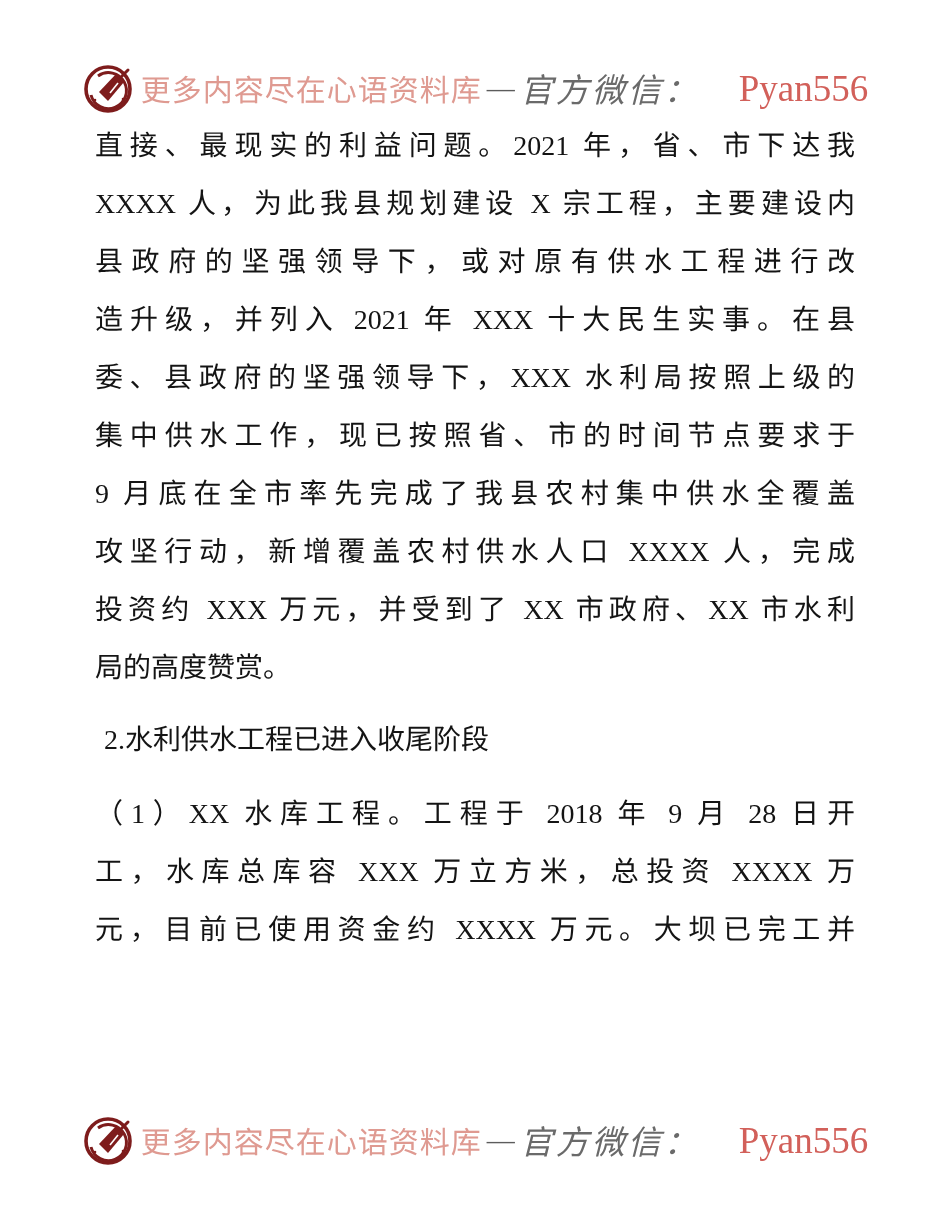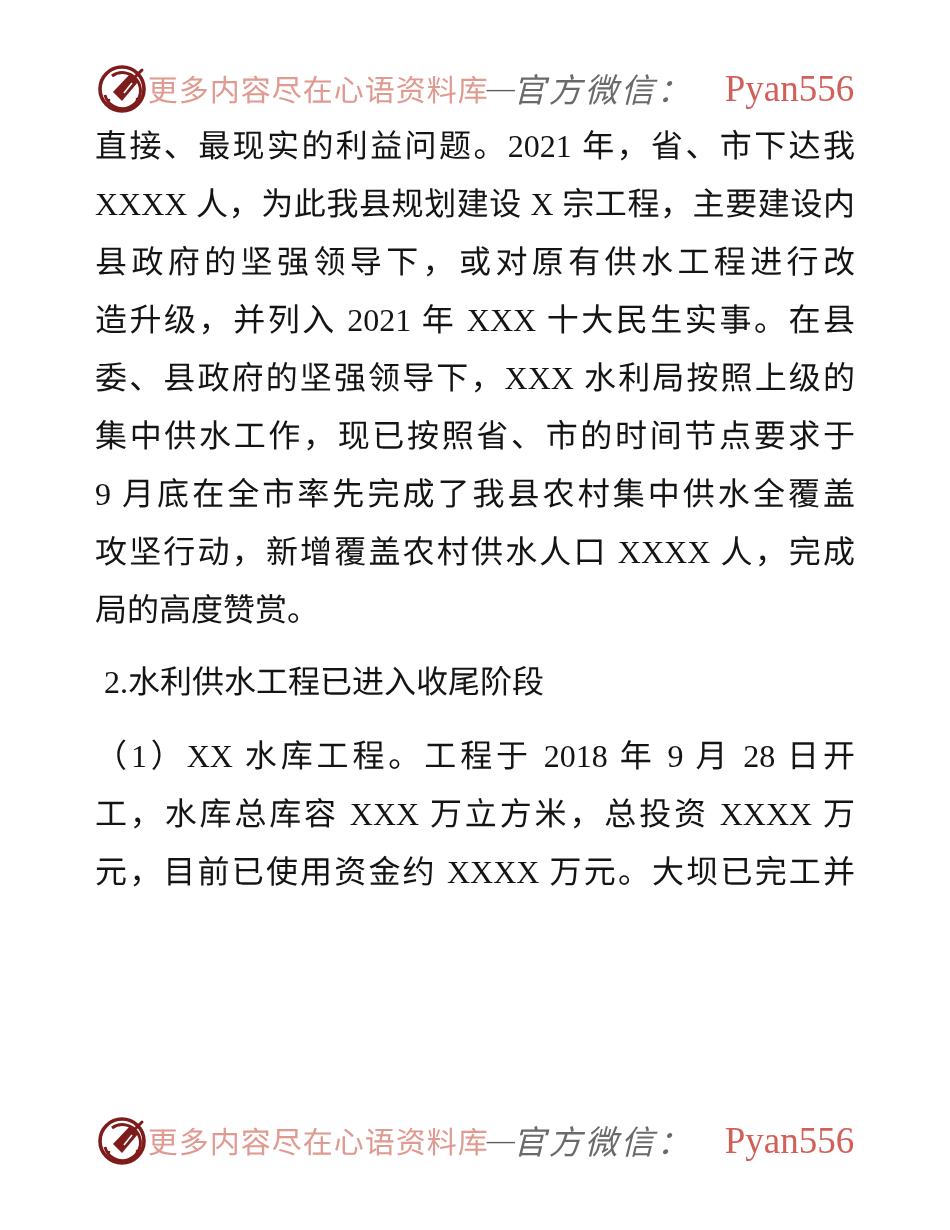"更多内容尽在心语资料库" .watermark { gap: none -> 7px }
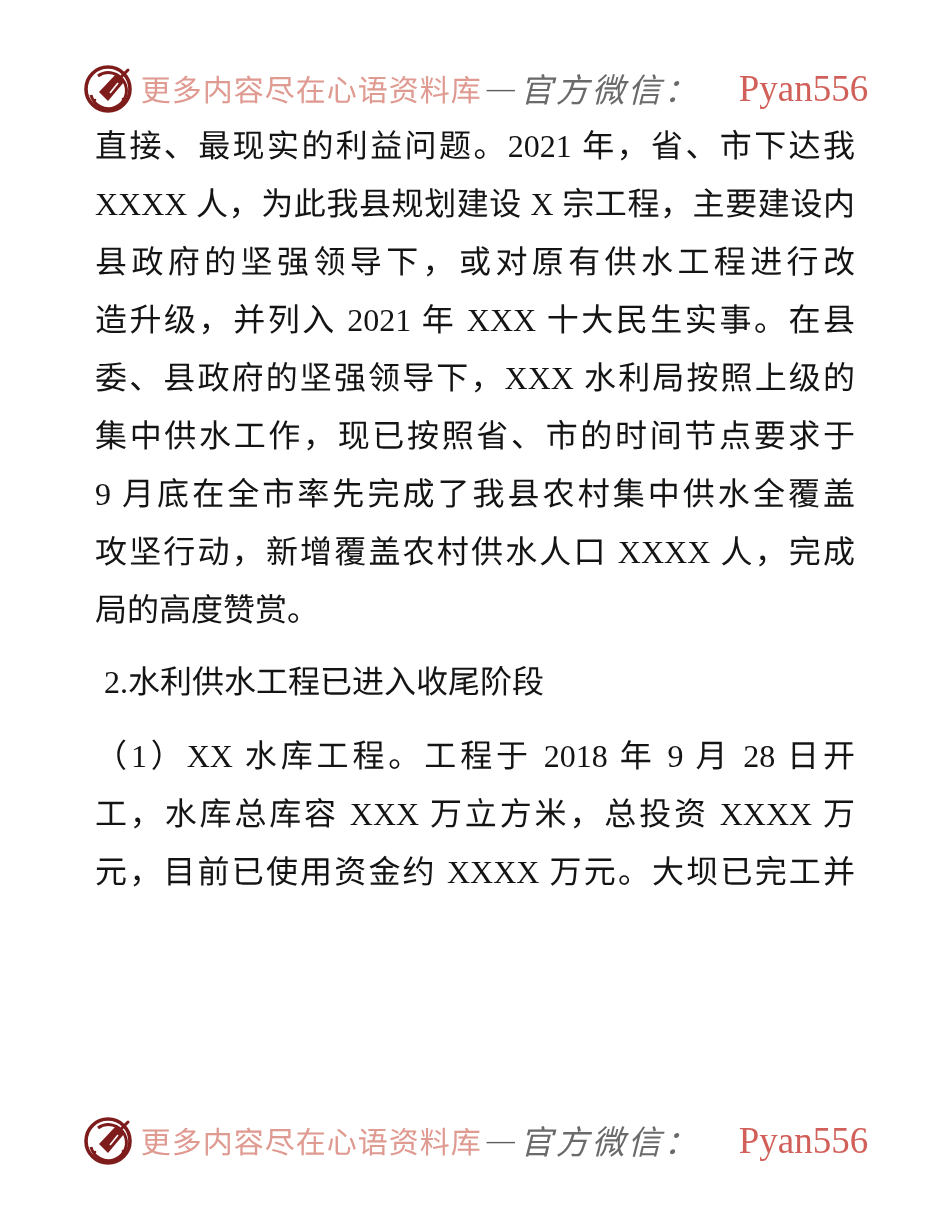"直接、最现实的利益问题。2021 年，省、市下达我" .doc { font-size: 32px -> 28px }
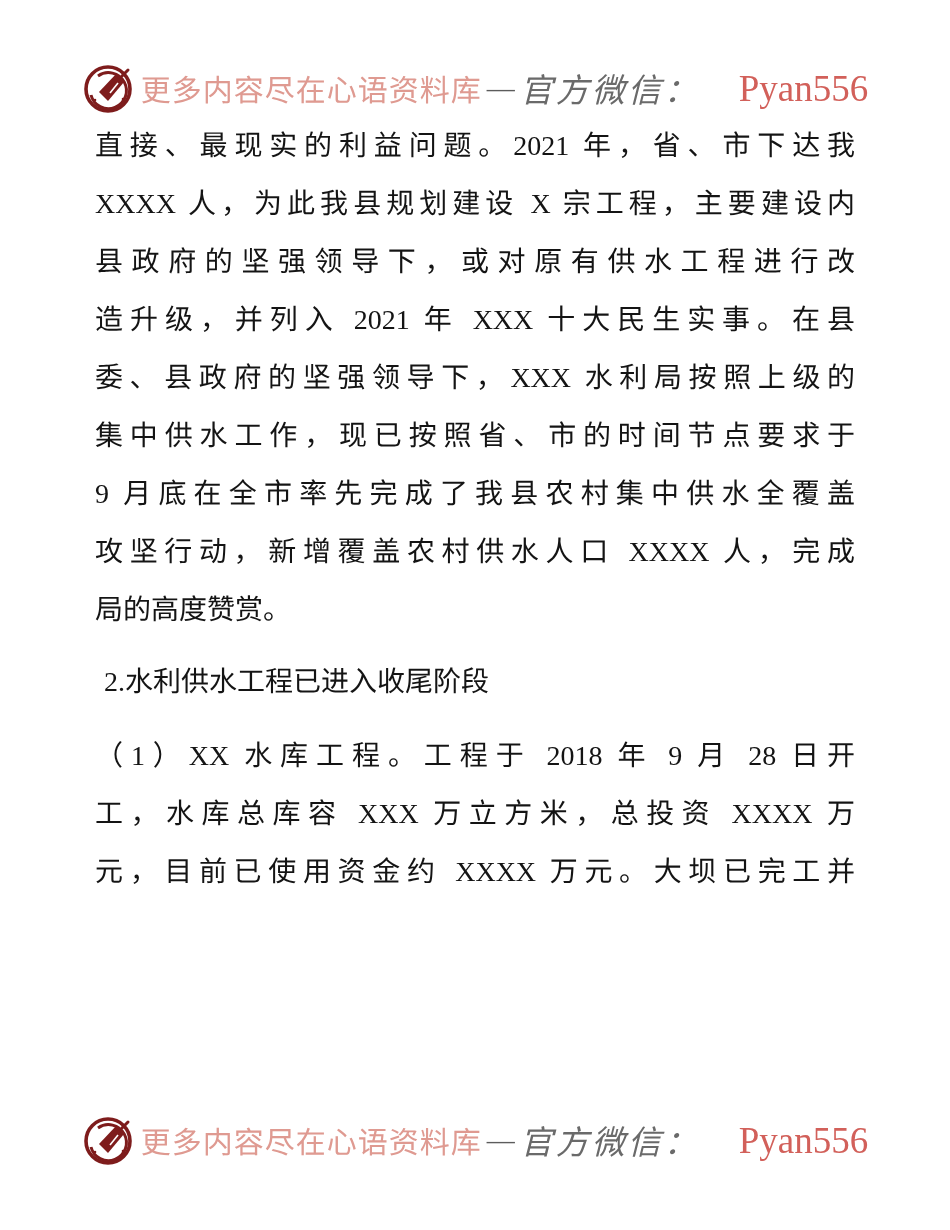"投资约 XXX 万元，并受到了 XX 市政府、XX" div.line { html: none -> <div>投资约 XXX 万元，并受到了 XX 市政府、XX 市水利</div> }
